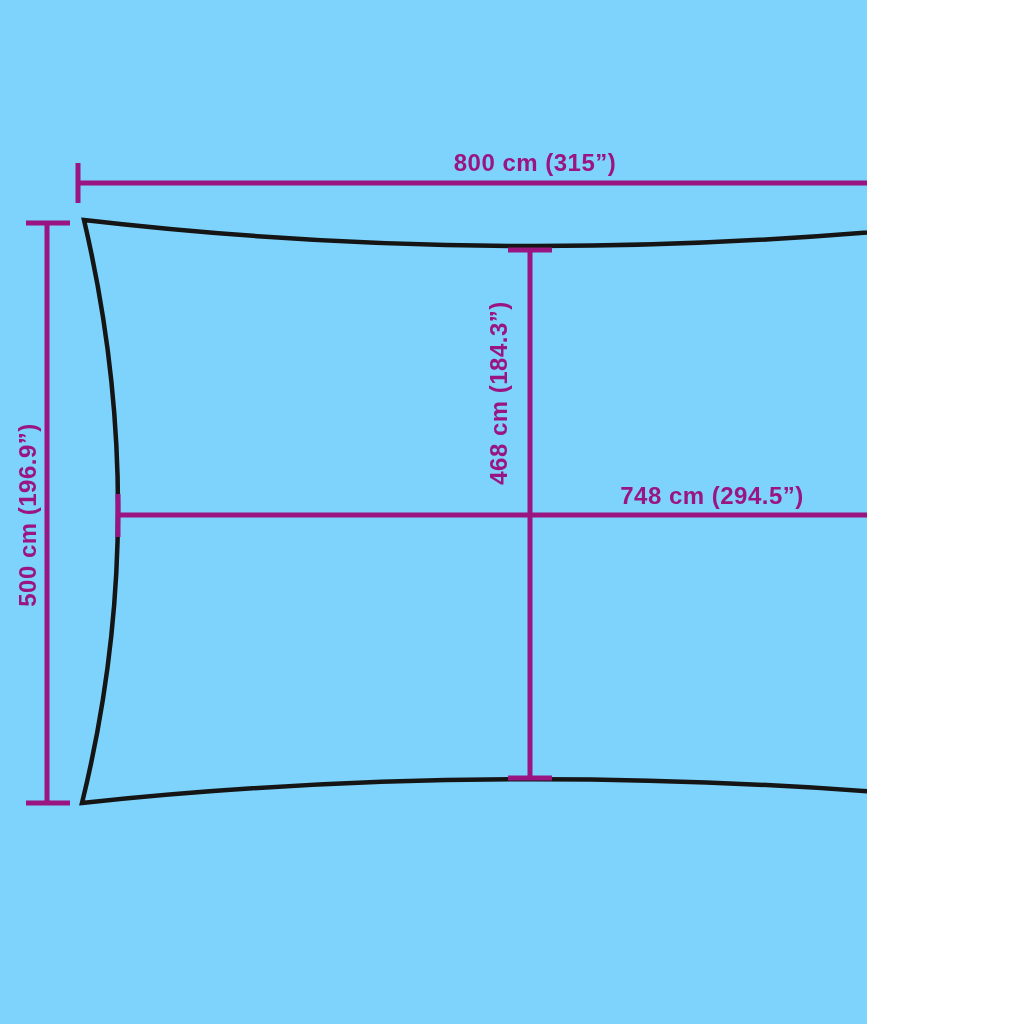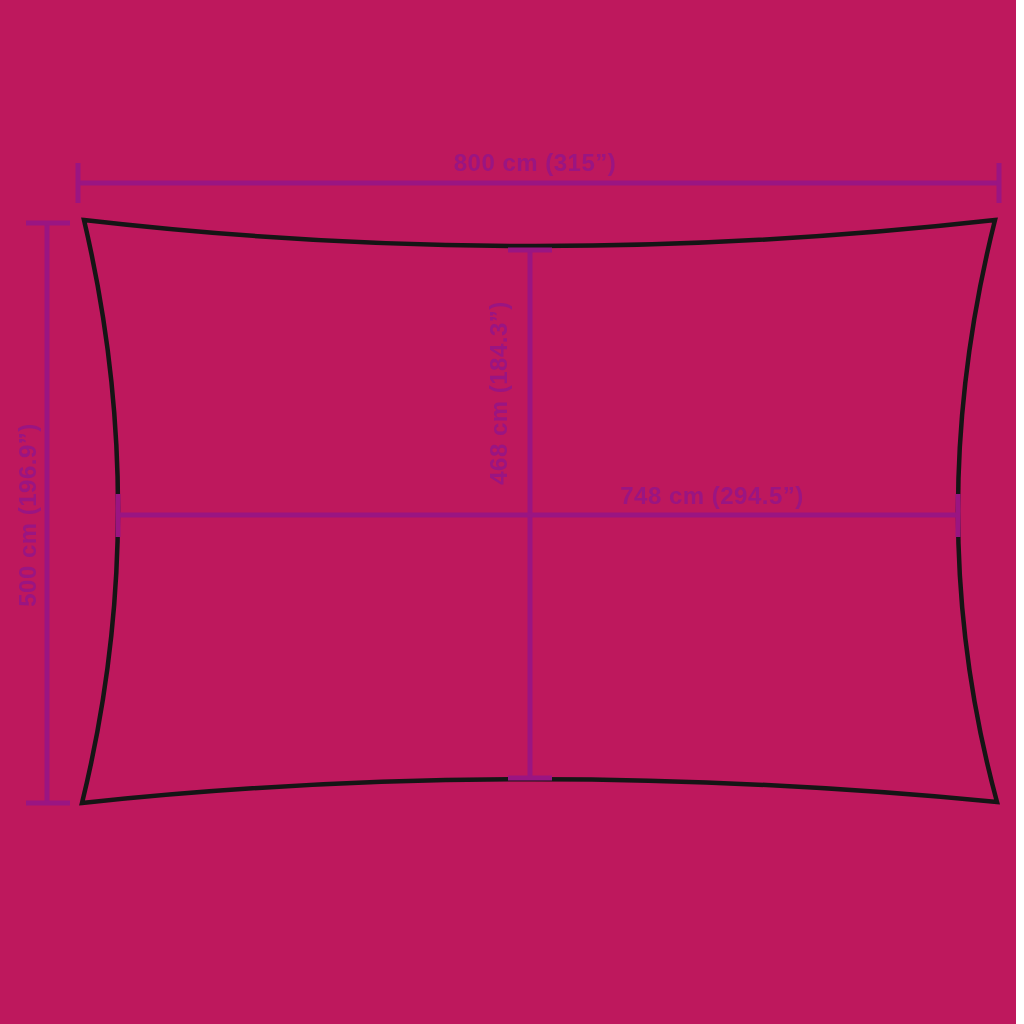"800 cm (315”)" .stage { background: #be185d -> #7dd3fc; width: 1016px -> 867px }
